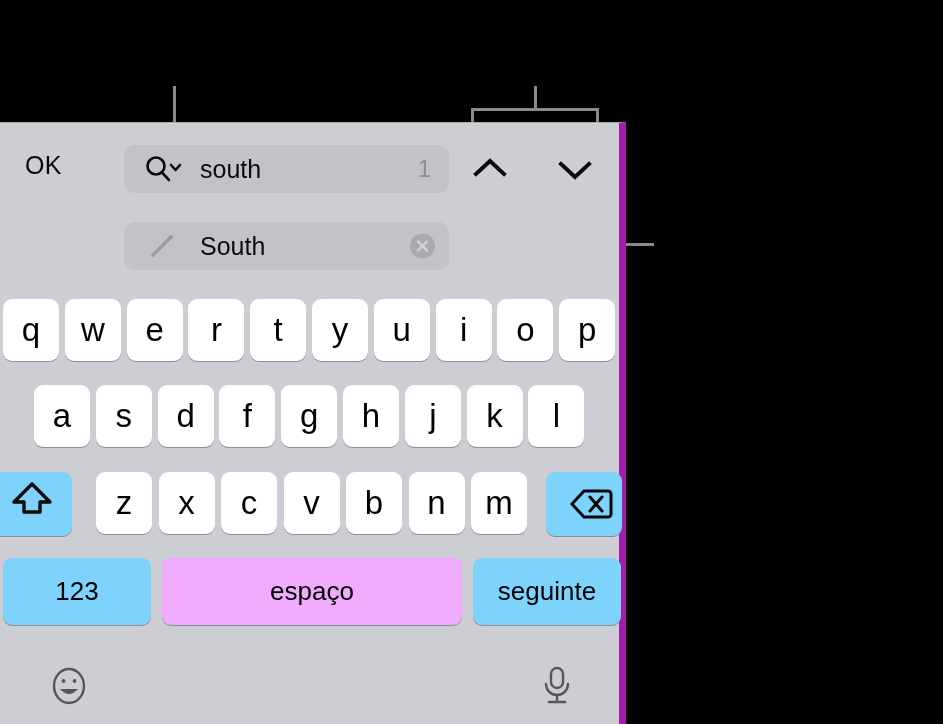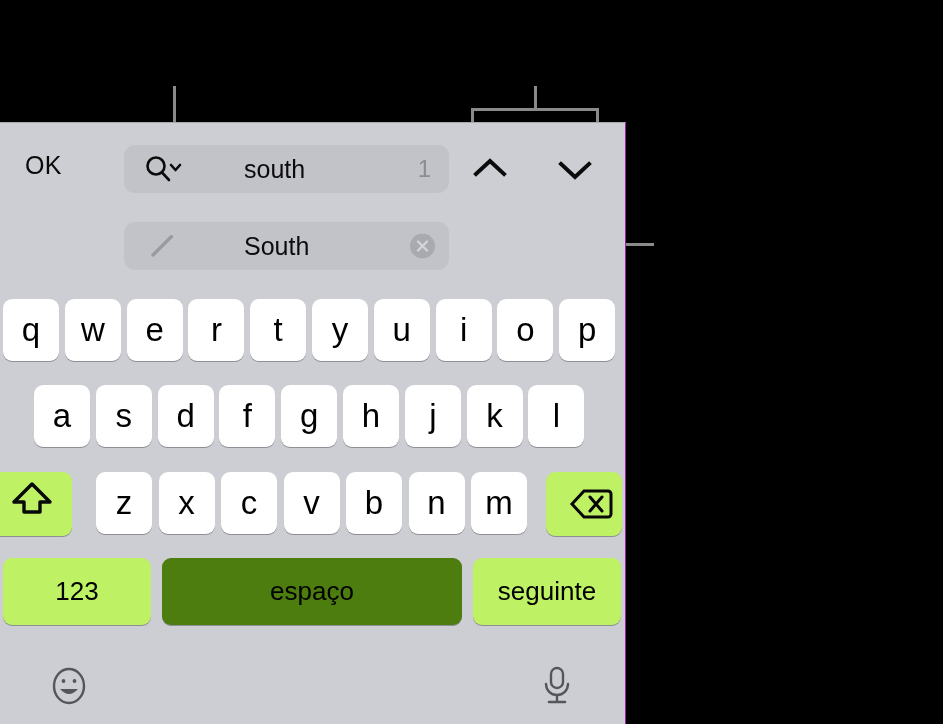"OK" #keyboard-panel { border-right: 1px solid #a21caf -> 7px solid #a21caf }
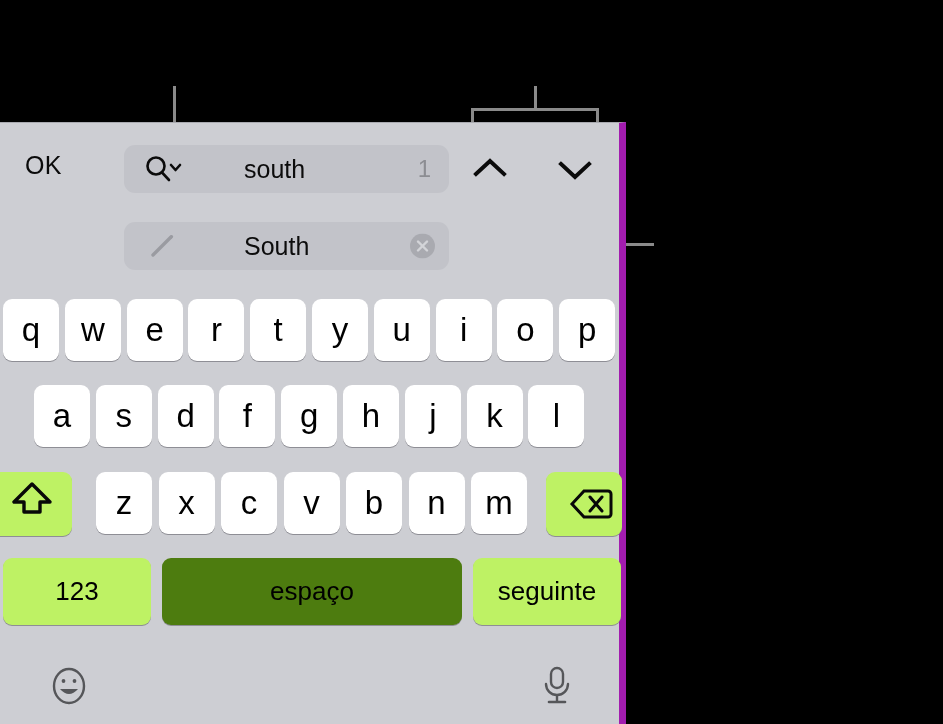"south" .field-text { margin-left: 44px -> none }
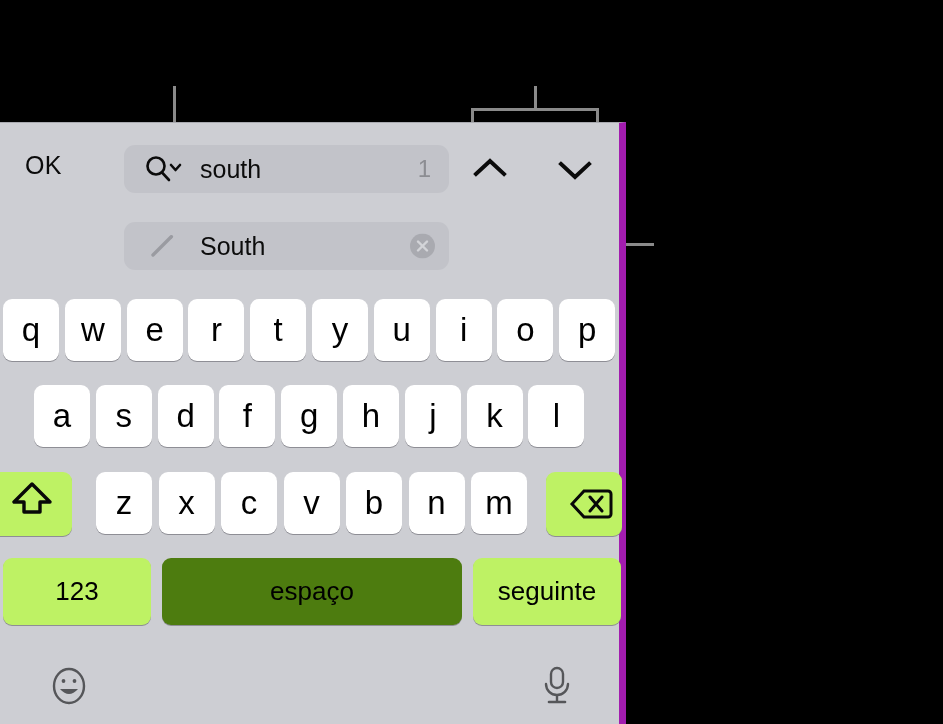"123" .key.special { background: #bef264 -> #7dd3fc }
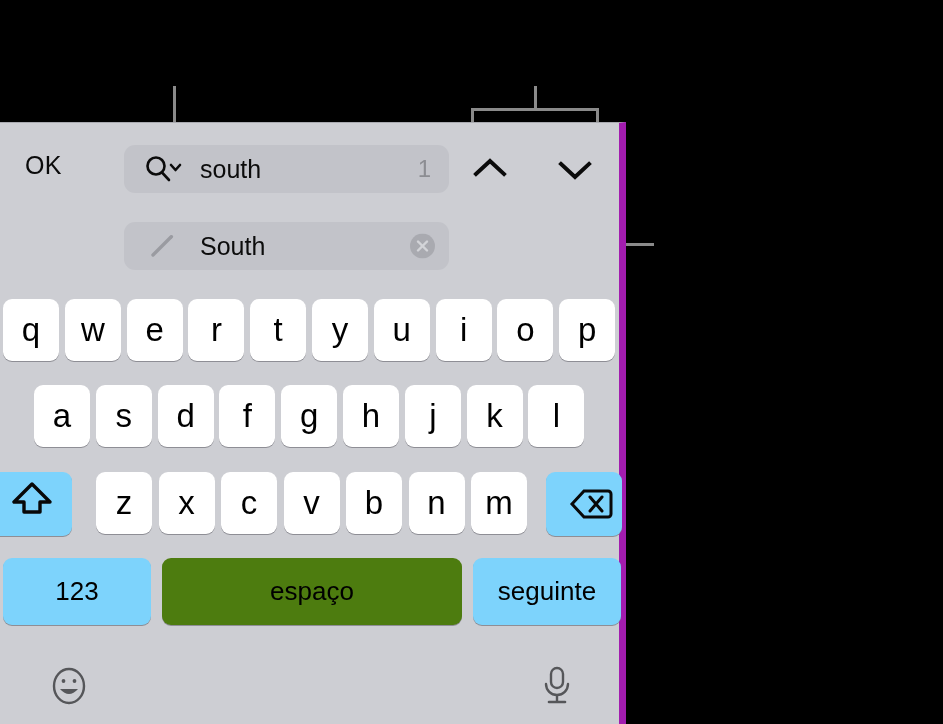"espaço" .key.wide-white { background: #4d7c0f -> #f0abfc }
